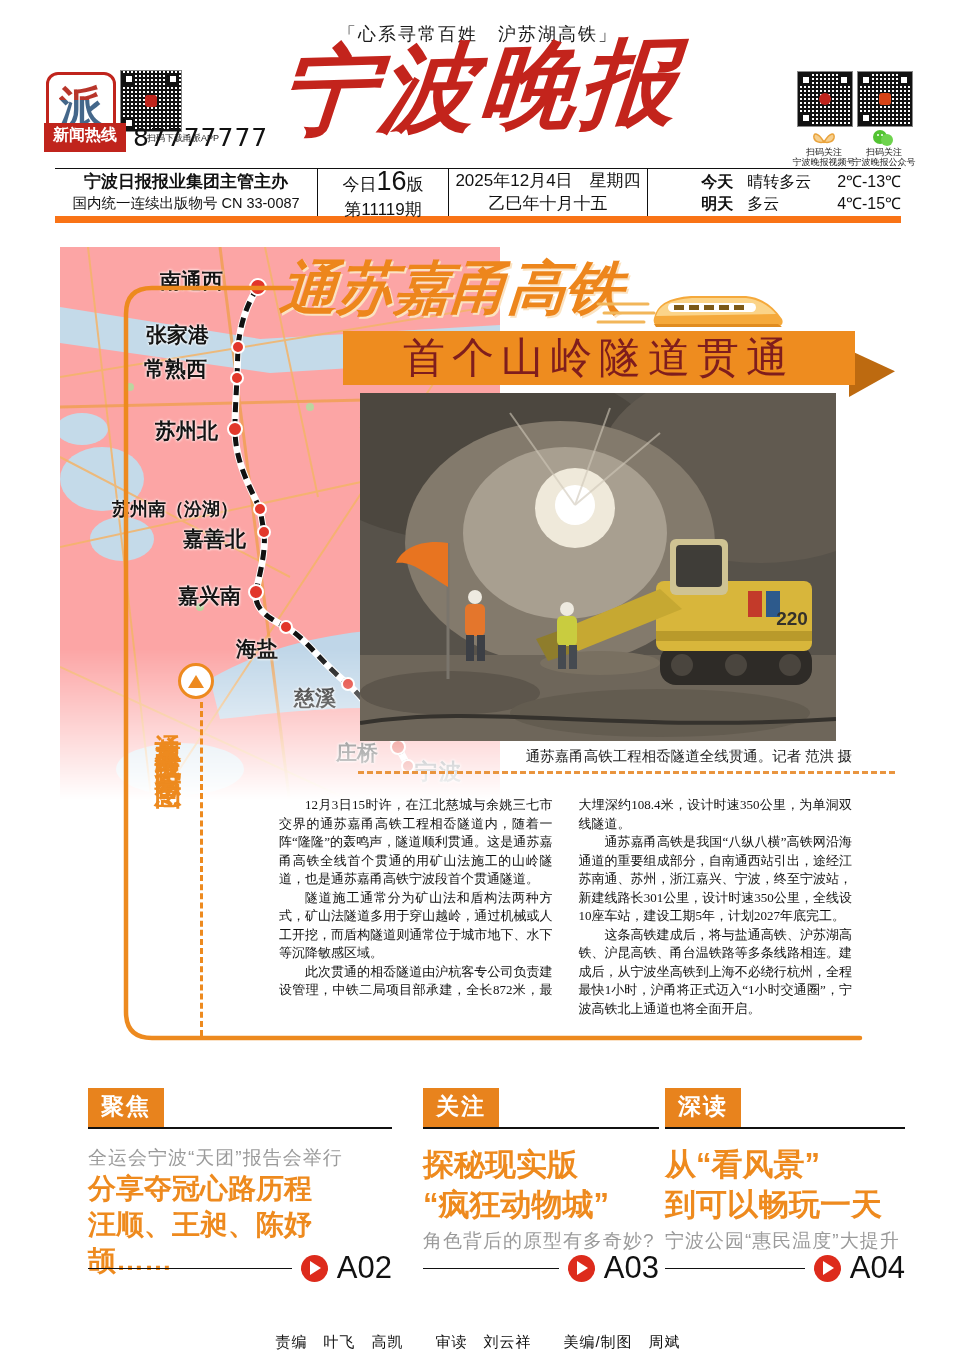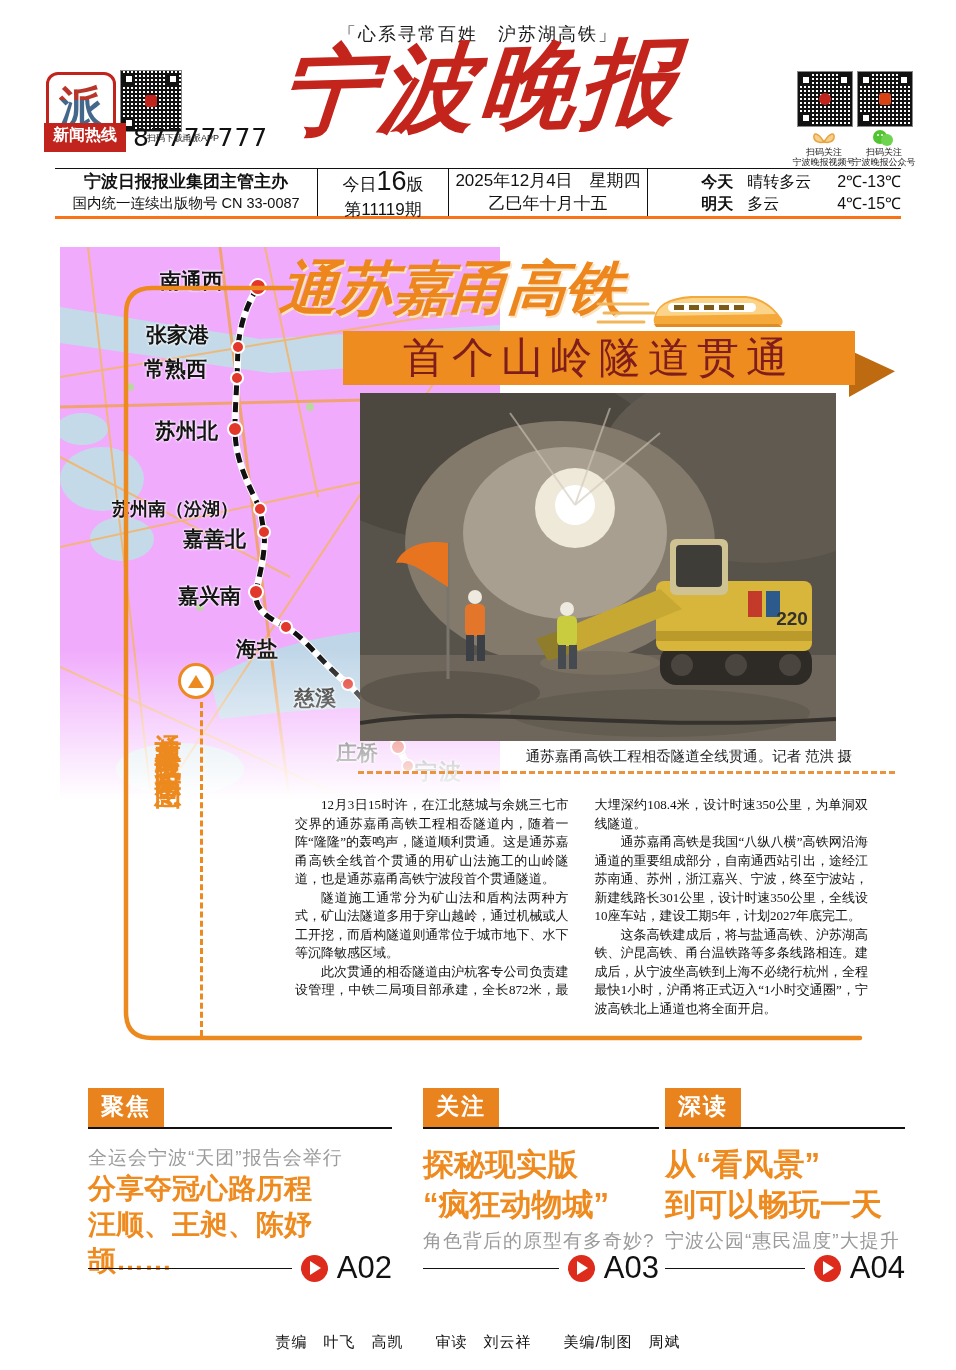"宁波日报报业集团主管主办" .infobar { border-bottom: 3px solid #f97316 -> 7px solid #f97316 }
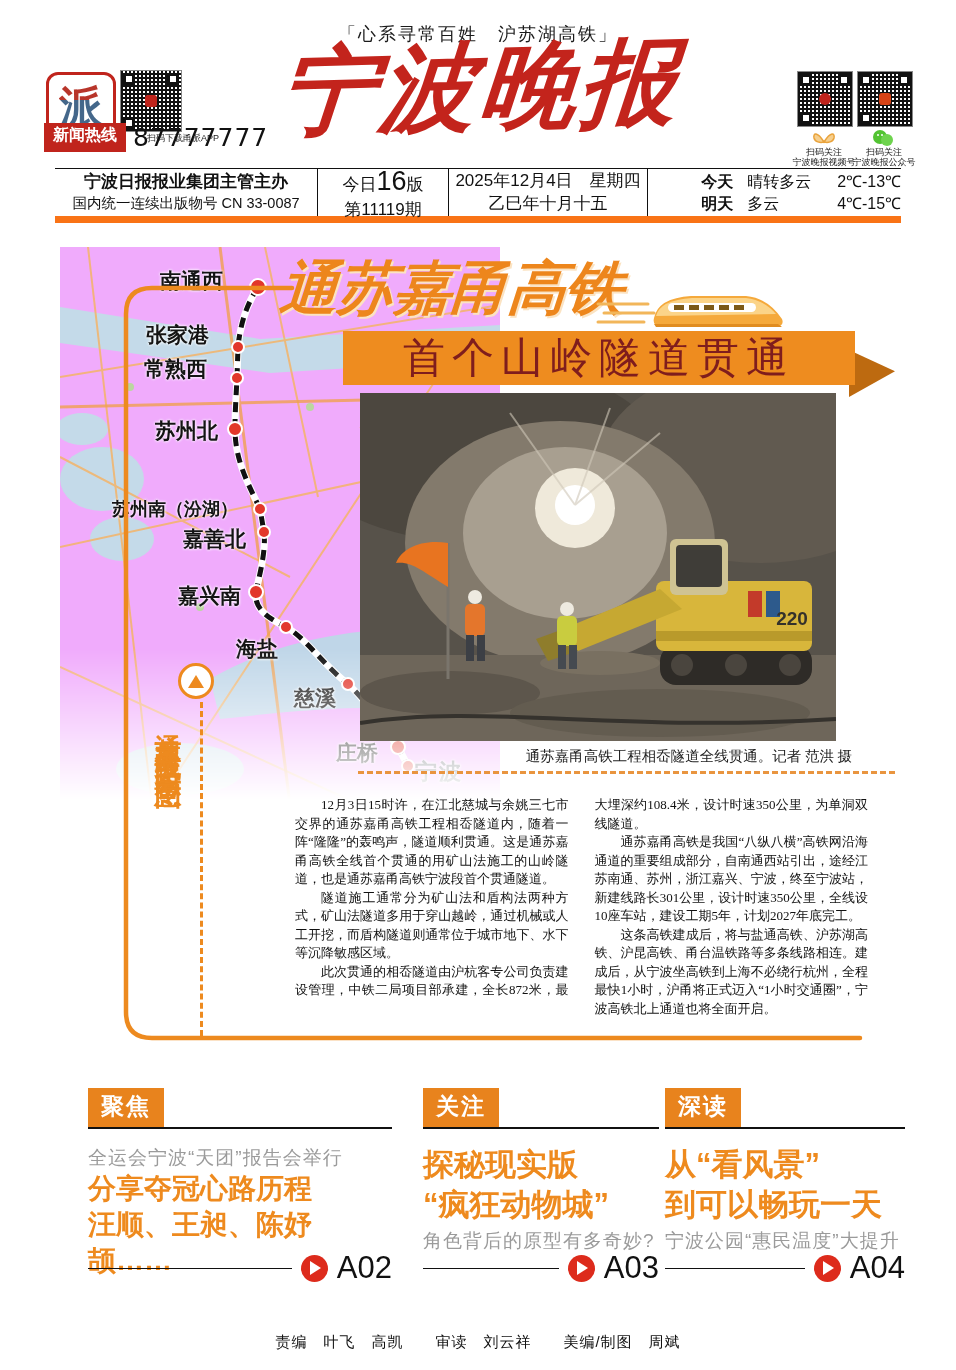"南通西" .map { background: #f0abfc -> #fca5a5 }
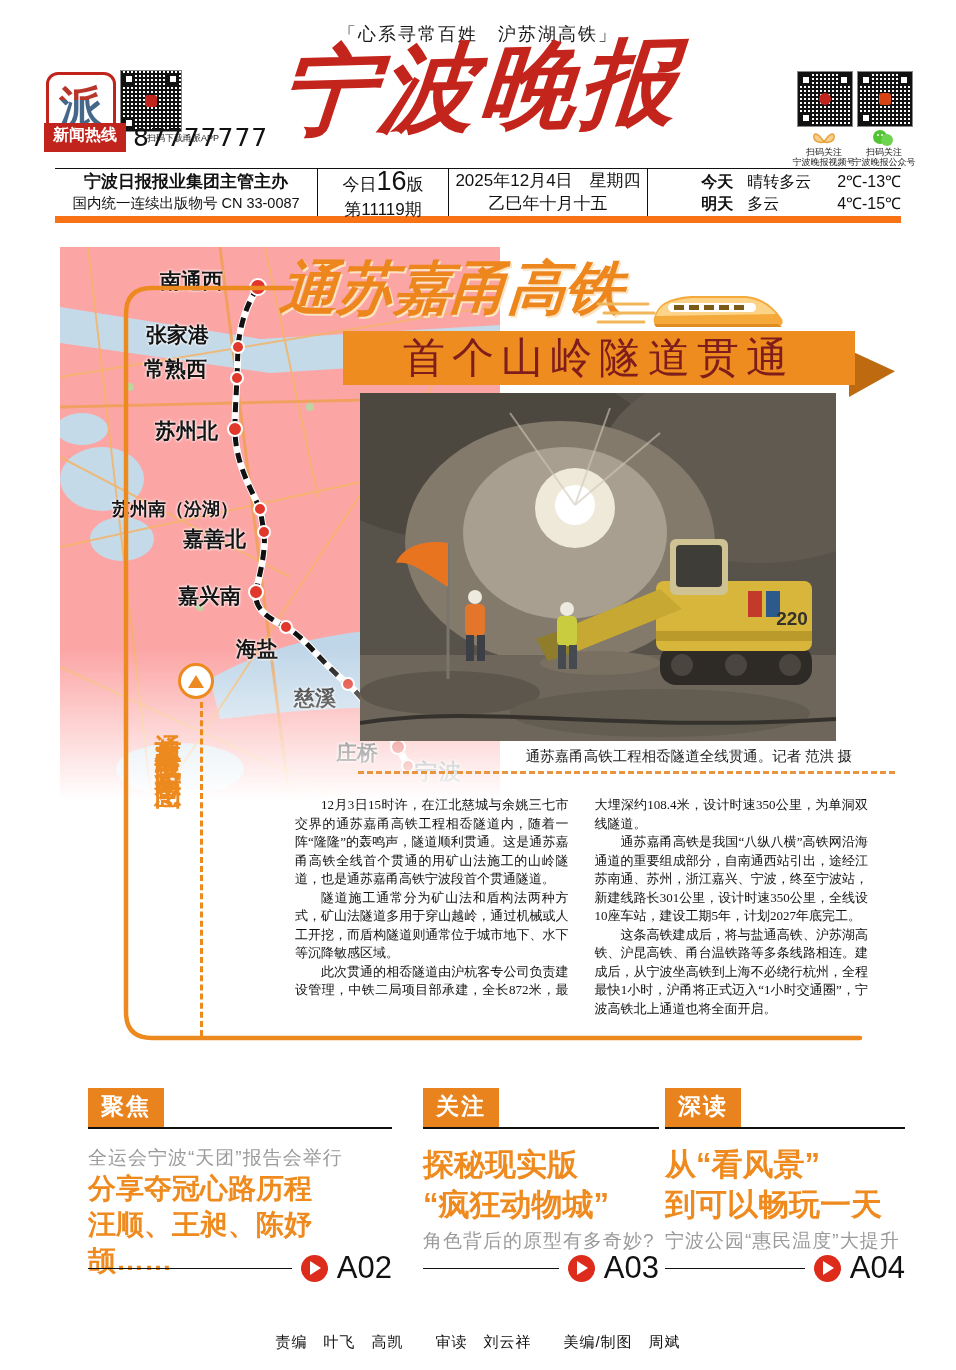"12月3日15时许，在江北慈城与余姚三七市交界的通苏嘉甬高铁工程相岙隧道内，随着" .article { margin-left: 16px -> none }
